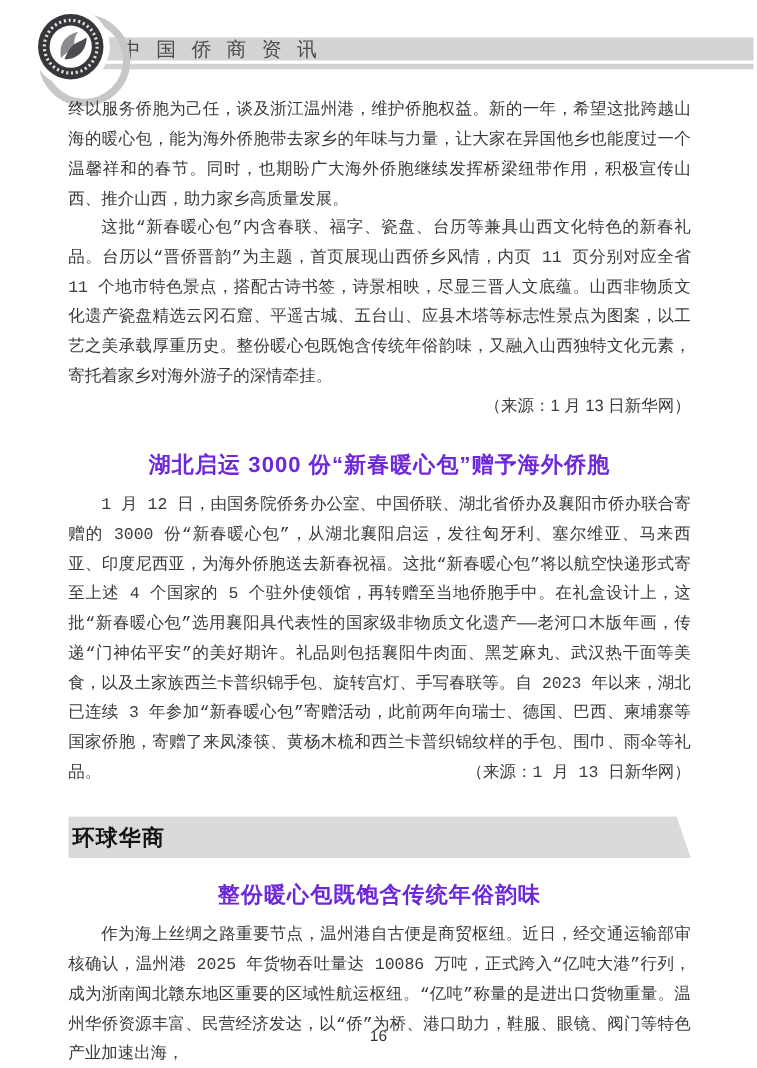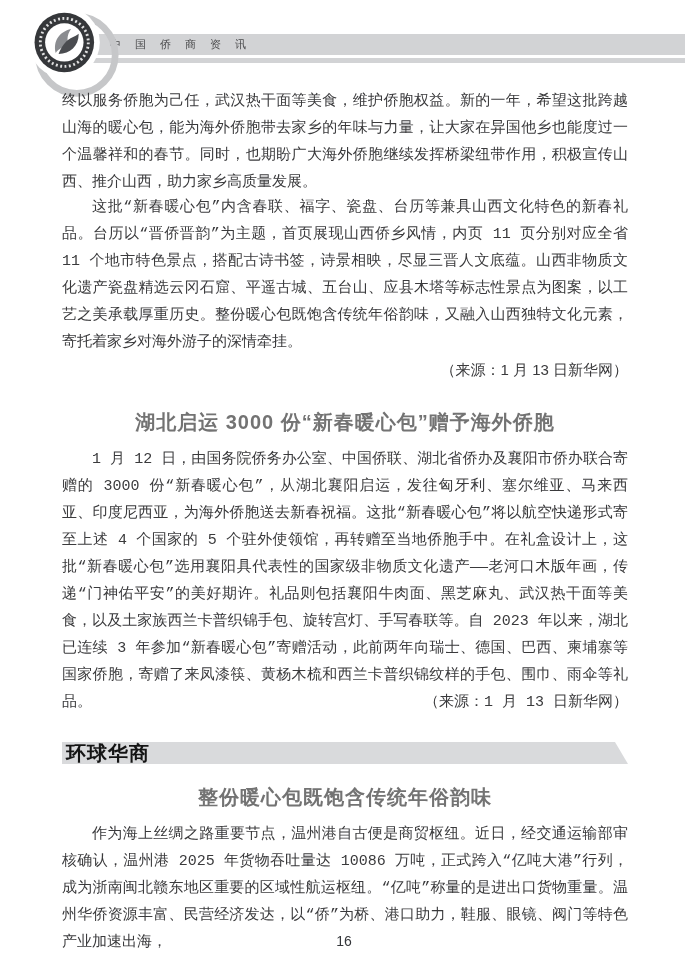"中国侨商资讯" .masthead-title { font-size: 11px -> 18px }
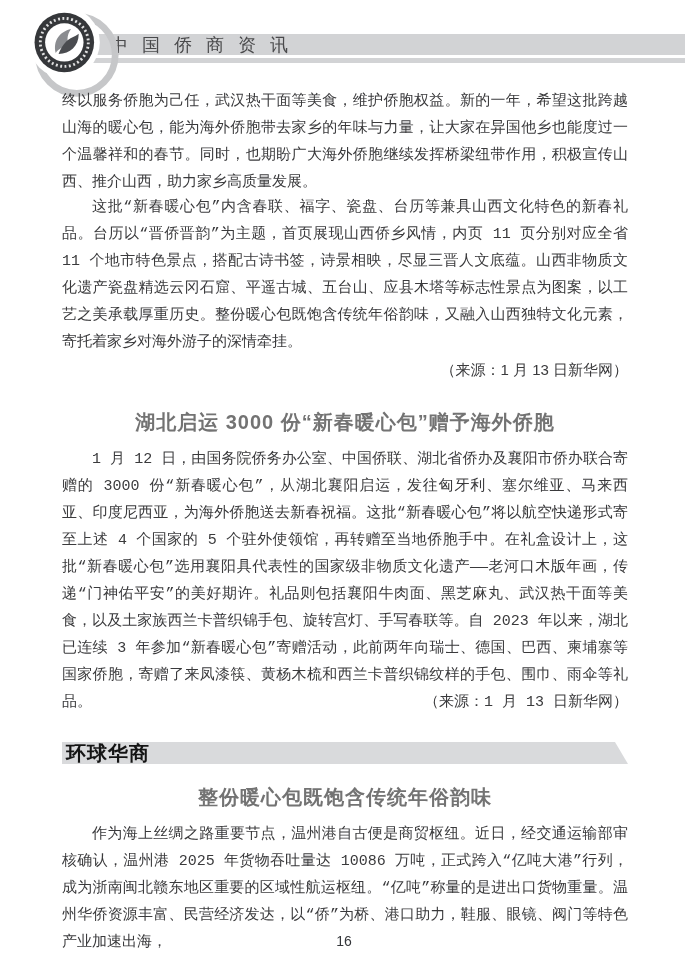"终以服务侨胞为己任，武汉热干面等美食，维护侨胞权益。新的一年，希望这批跨越山海的" p.body { text: 武汉热干面等美食 -> 谈及浙江温州港 }
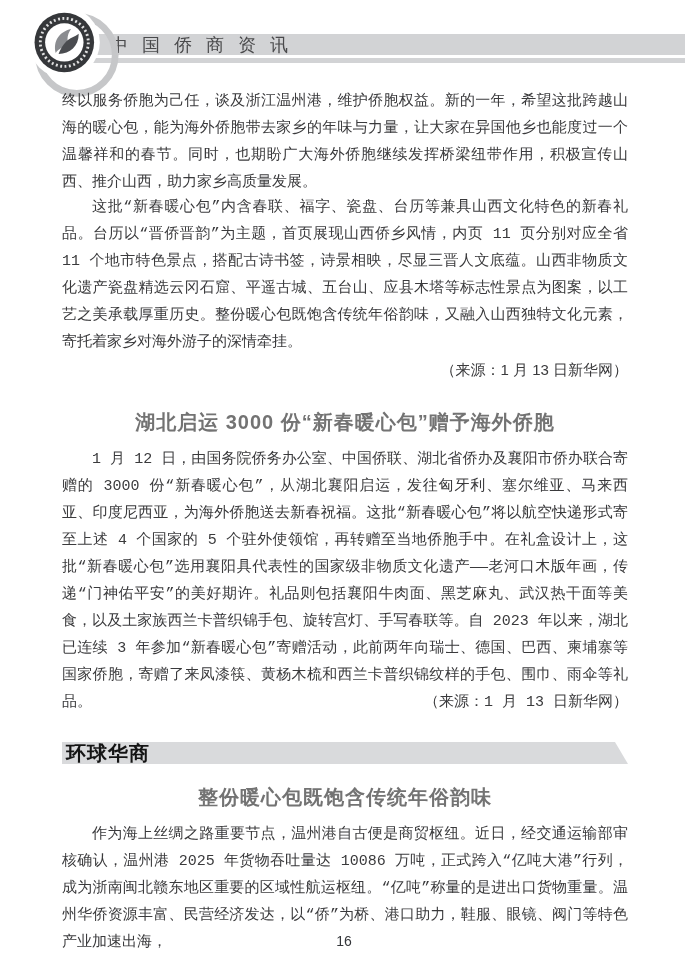"湖北启运 3000 份“新春暖心包”赠予海外侨胞" h2.article-title { color: #737373 -> #6d28d9 }
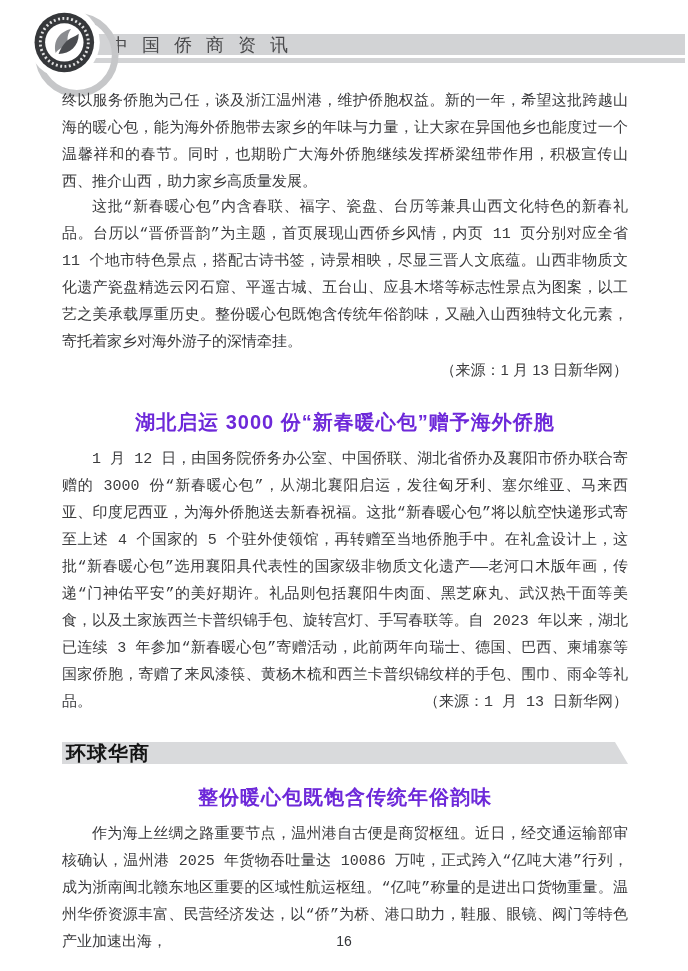"环球华商" .section-strip { height: 22px -> 38px }
